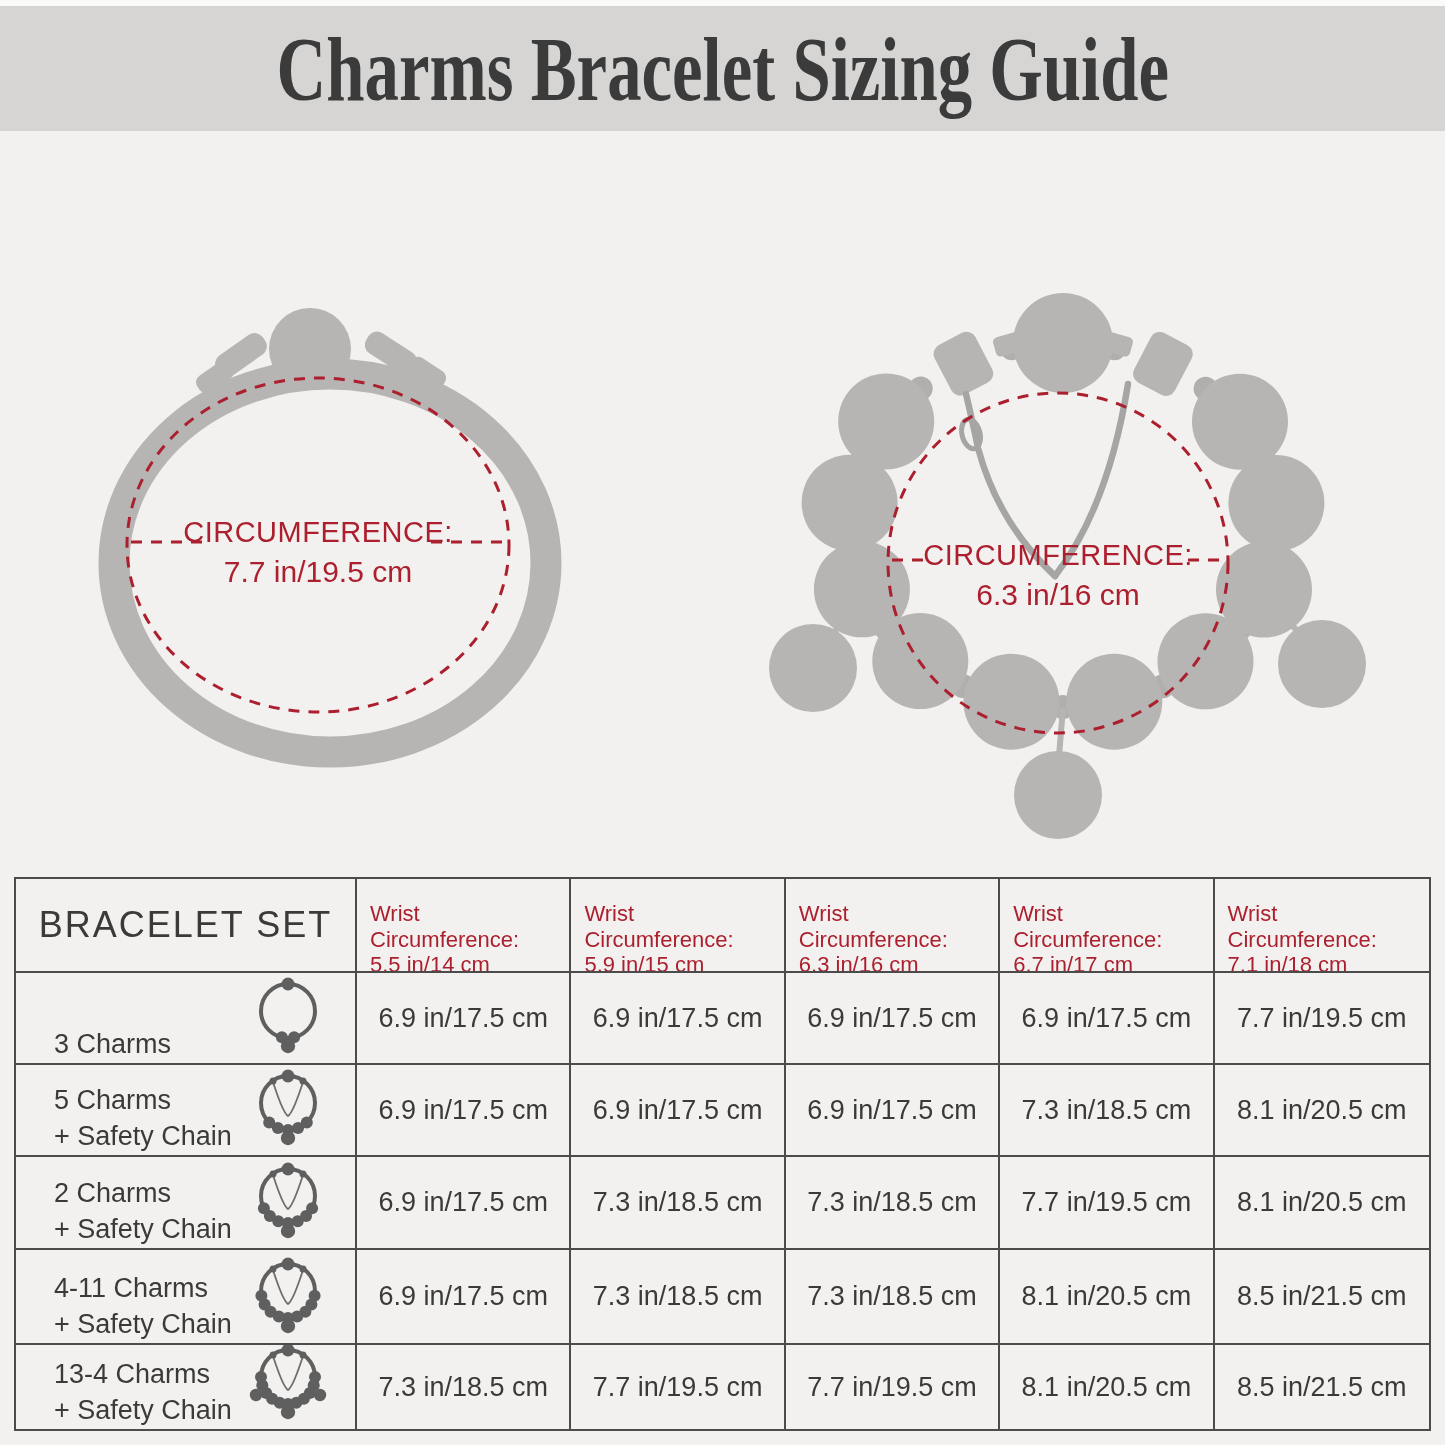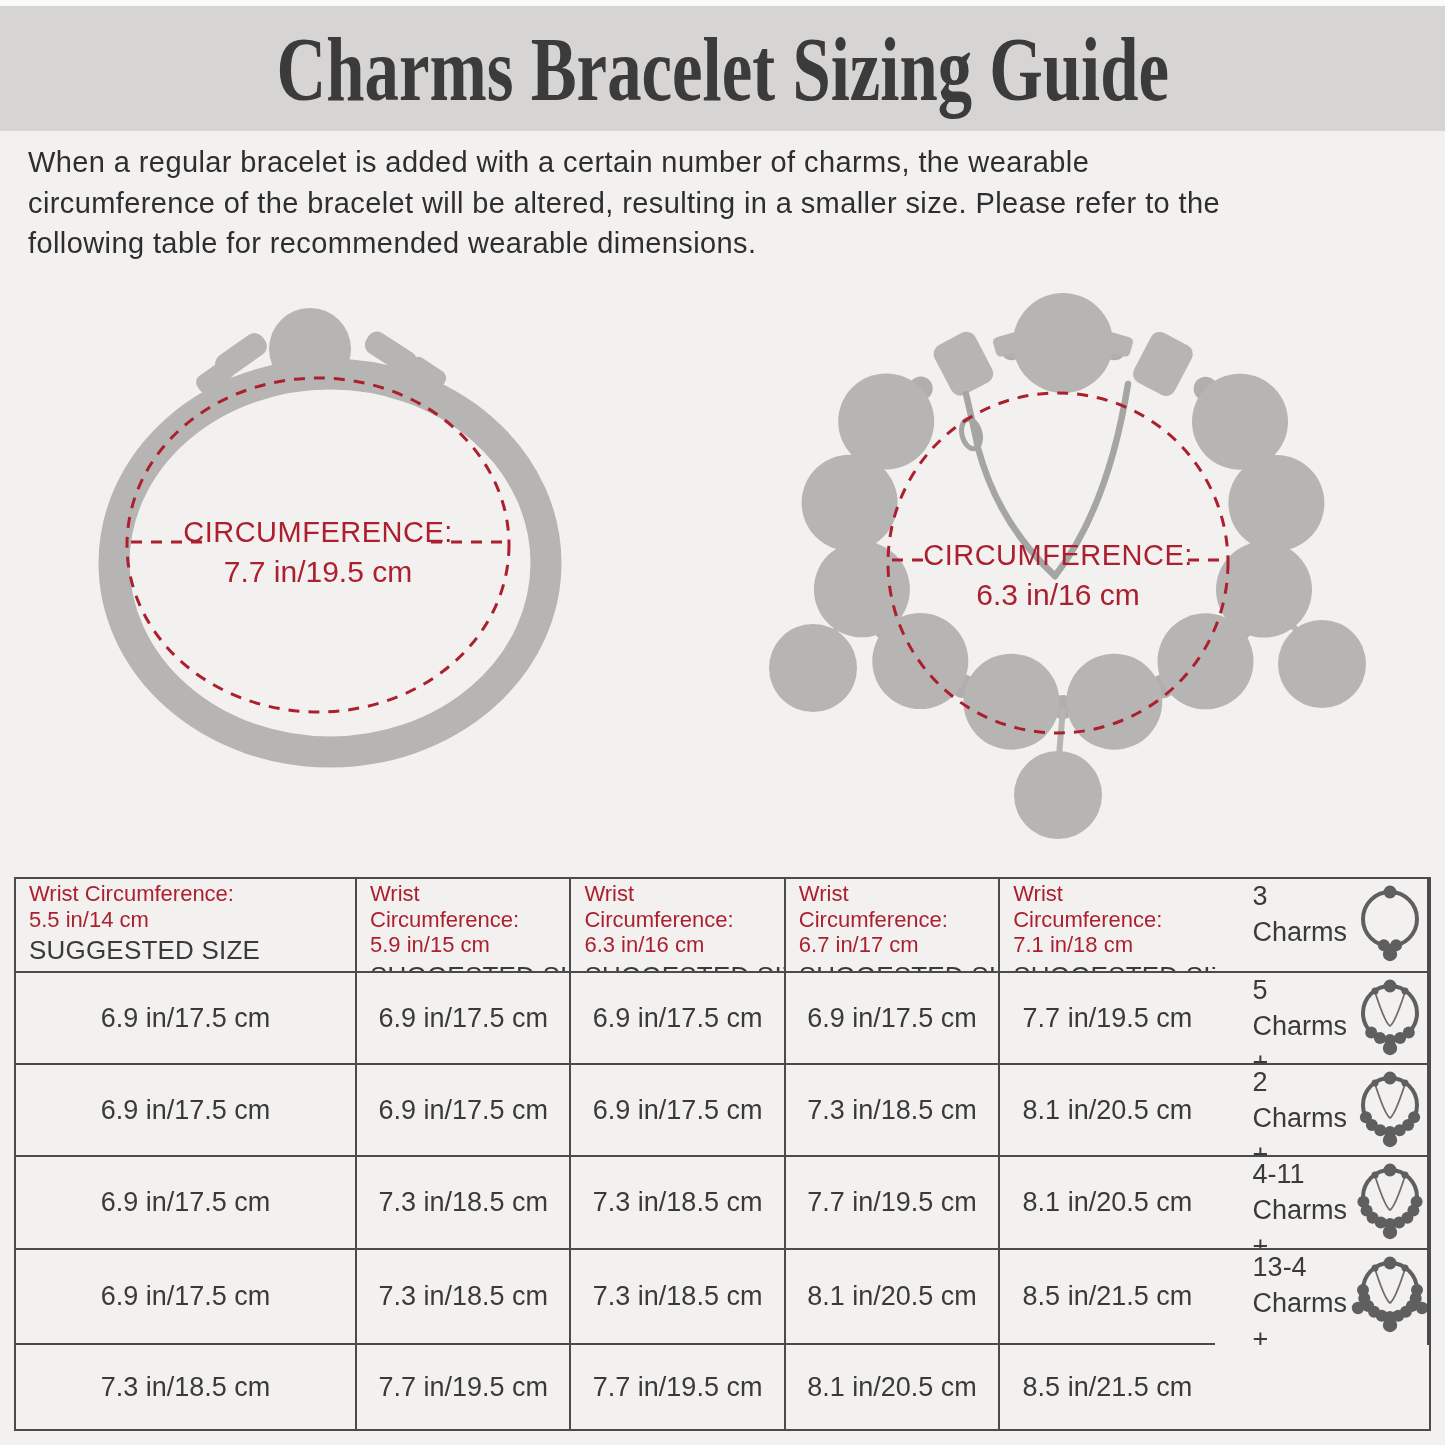"When a regular bracelet is" div.intro { html: <div>When a regular bracelet is added with a certain number of charms, the wearable circumference of the bracelet will be altered, resulting in a smaller size. Please refer to the following table for recommended wearable dimensions.</div> -> none }
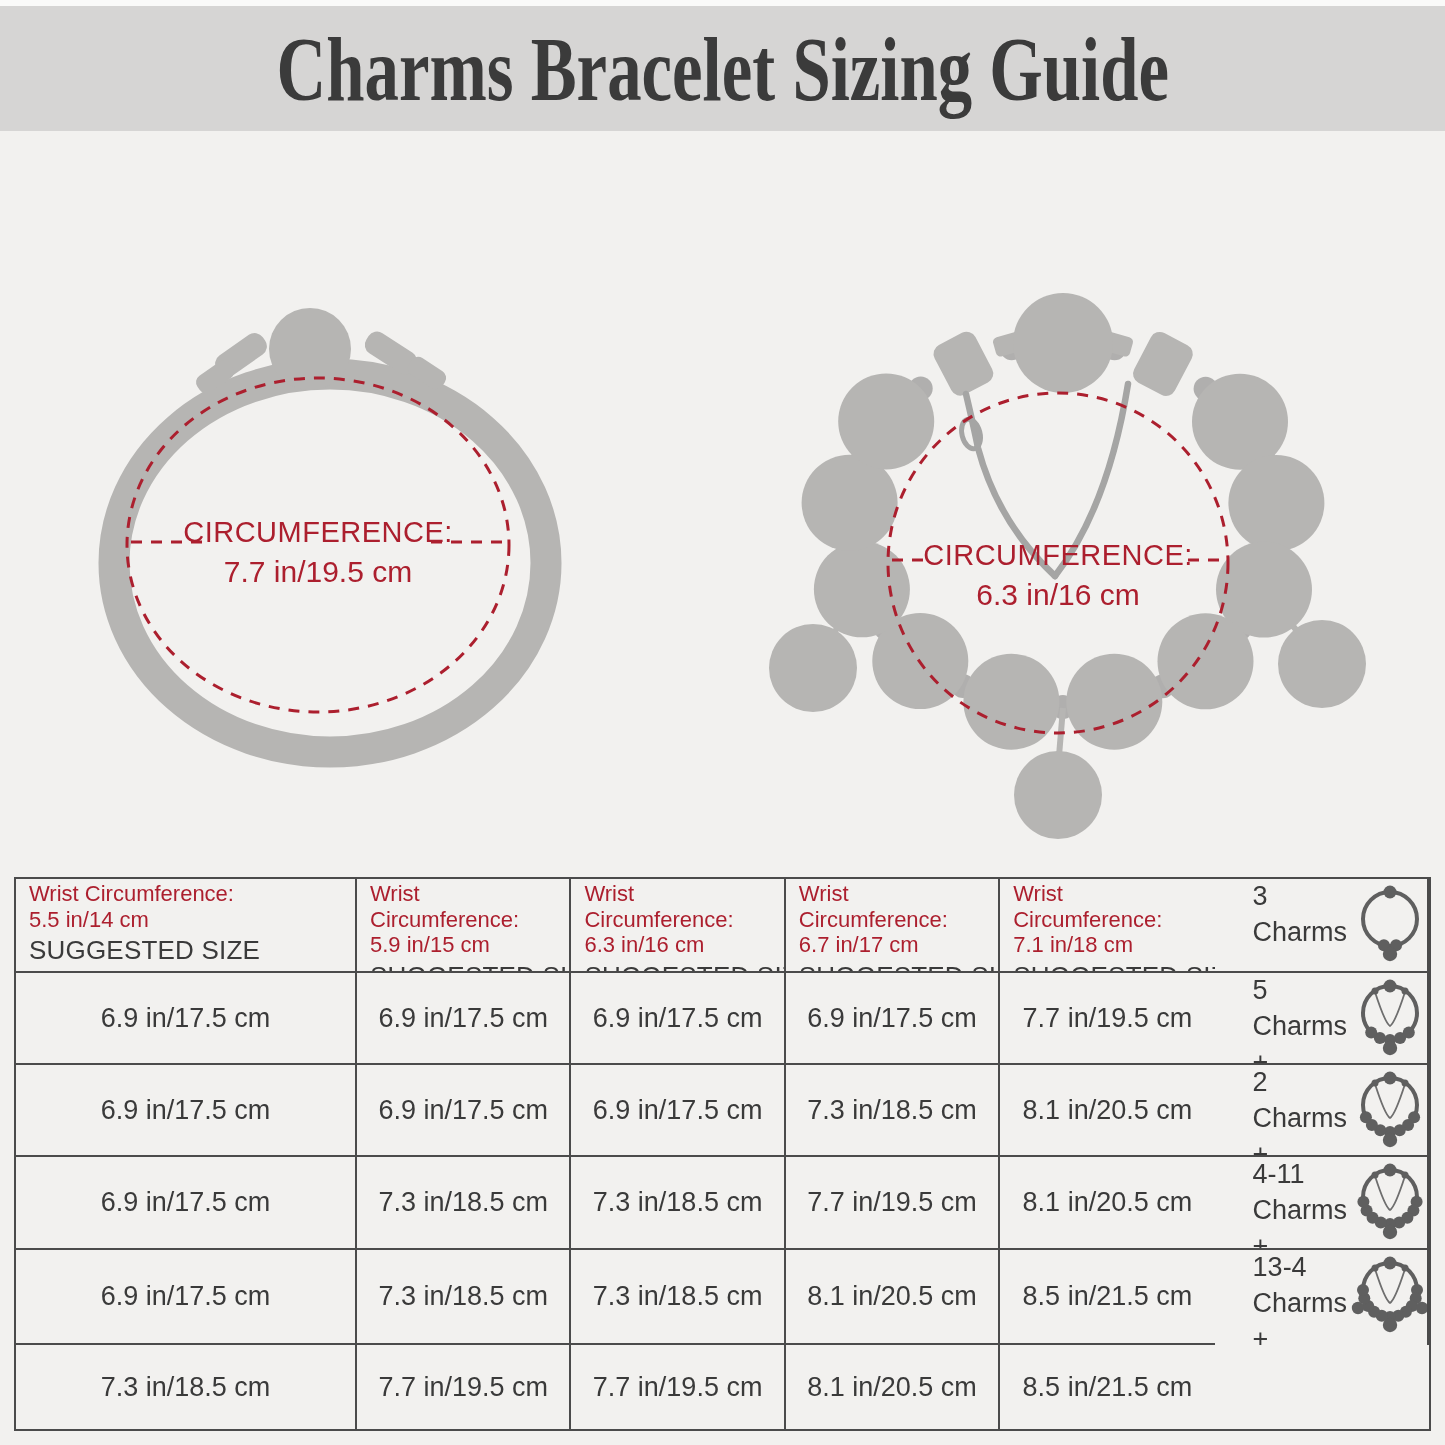"BRACELET SET" div.cell { html: none -> <div> <span>BRACELET SET</span> </div> }
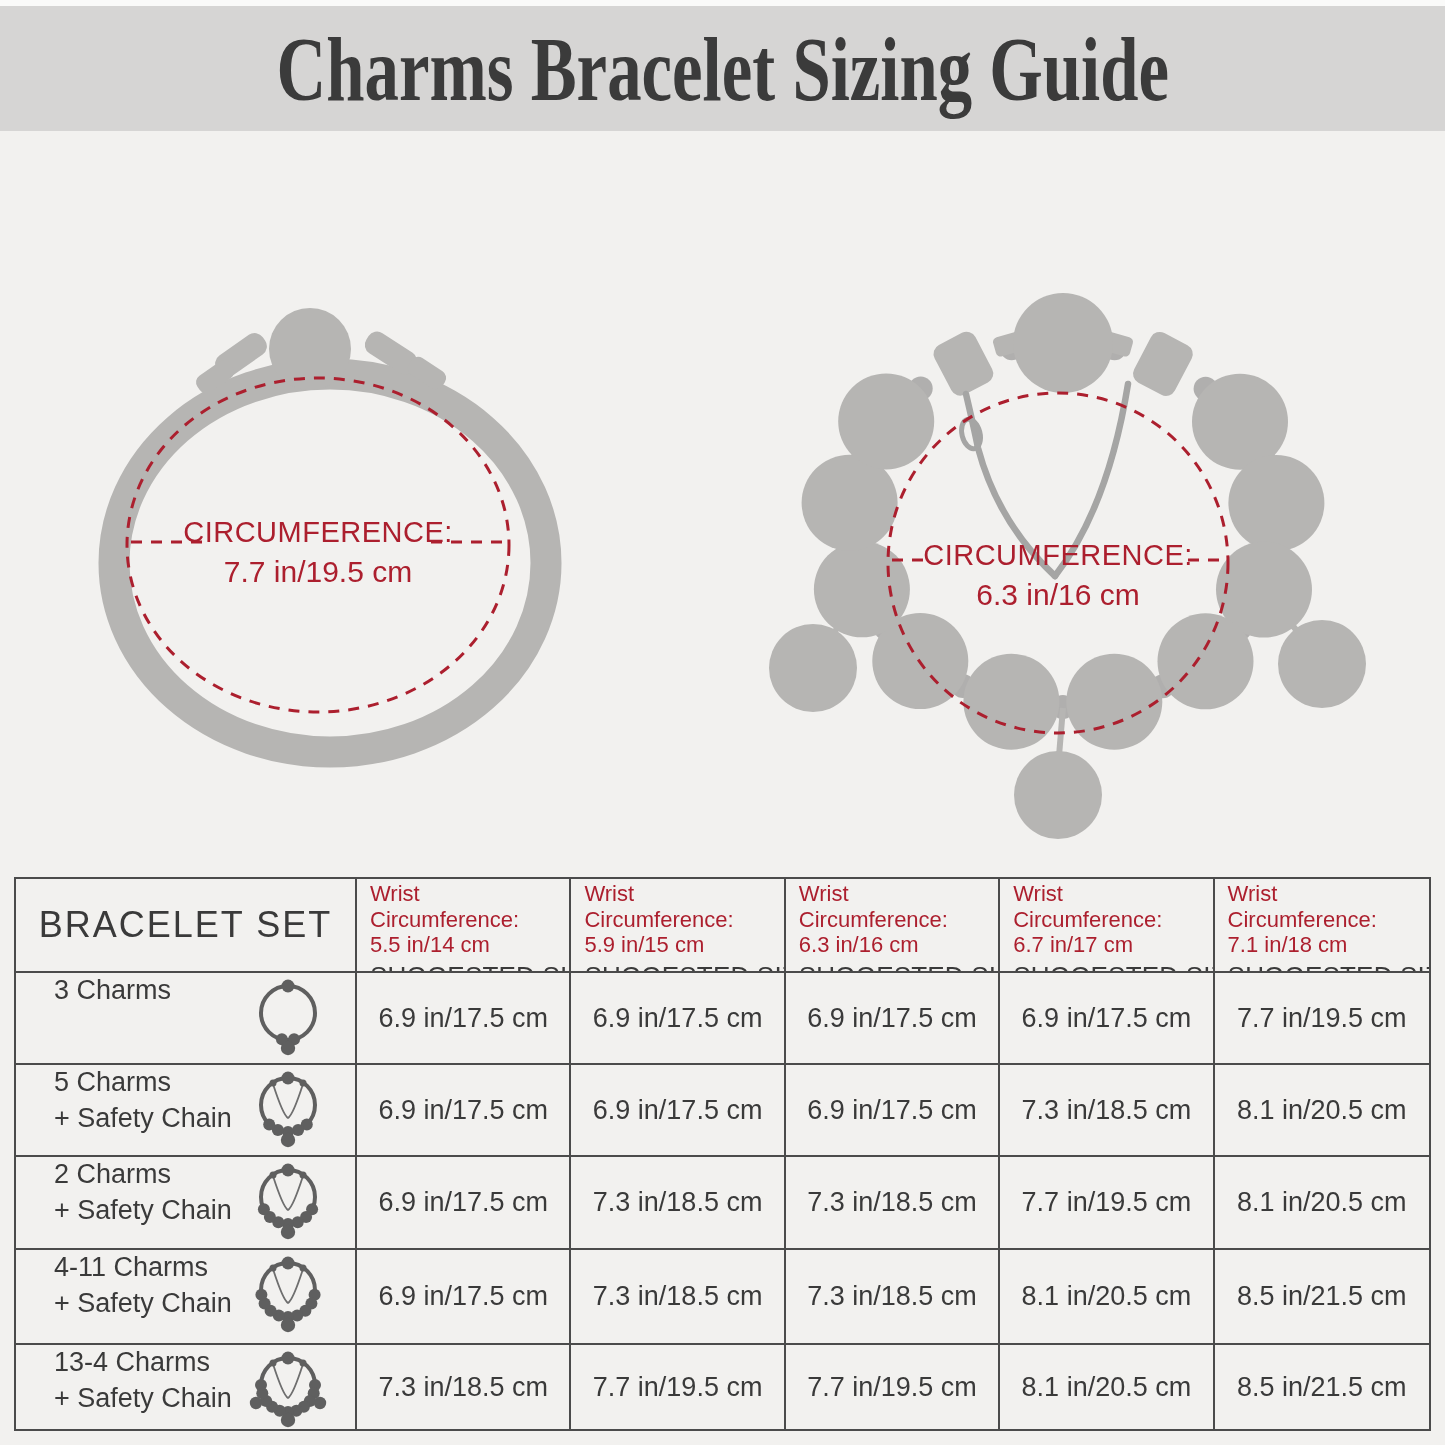"Wrist Circumference:" .hcell { padding: 2px 10px 0 13px -> 22px 10px 0 13px }
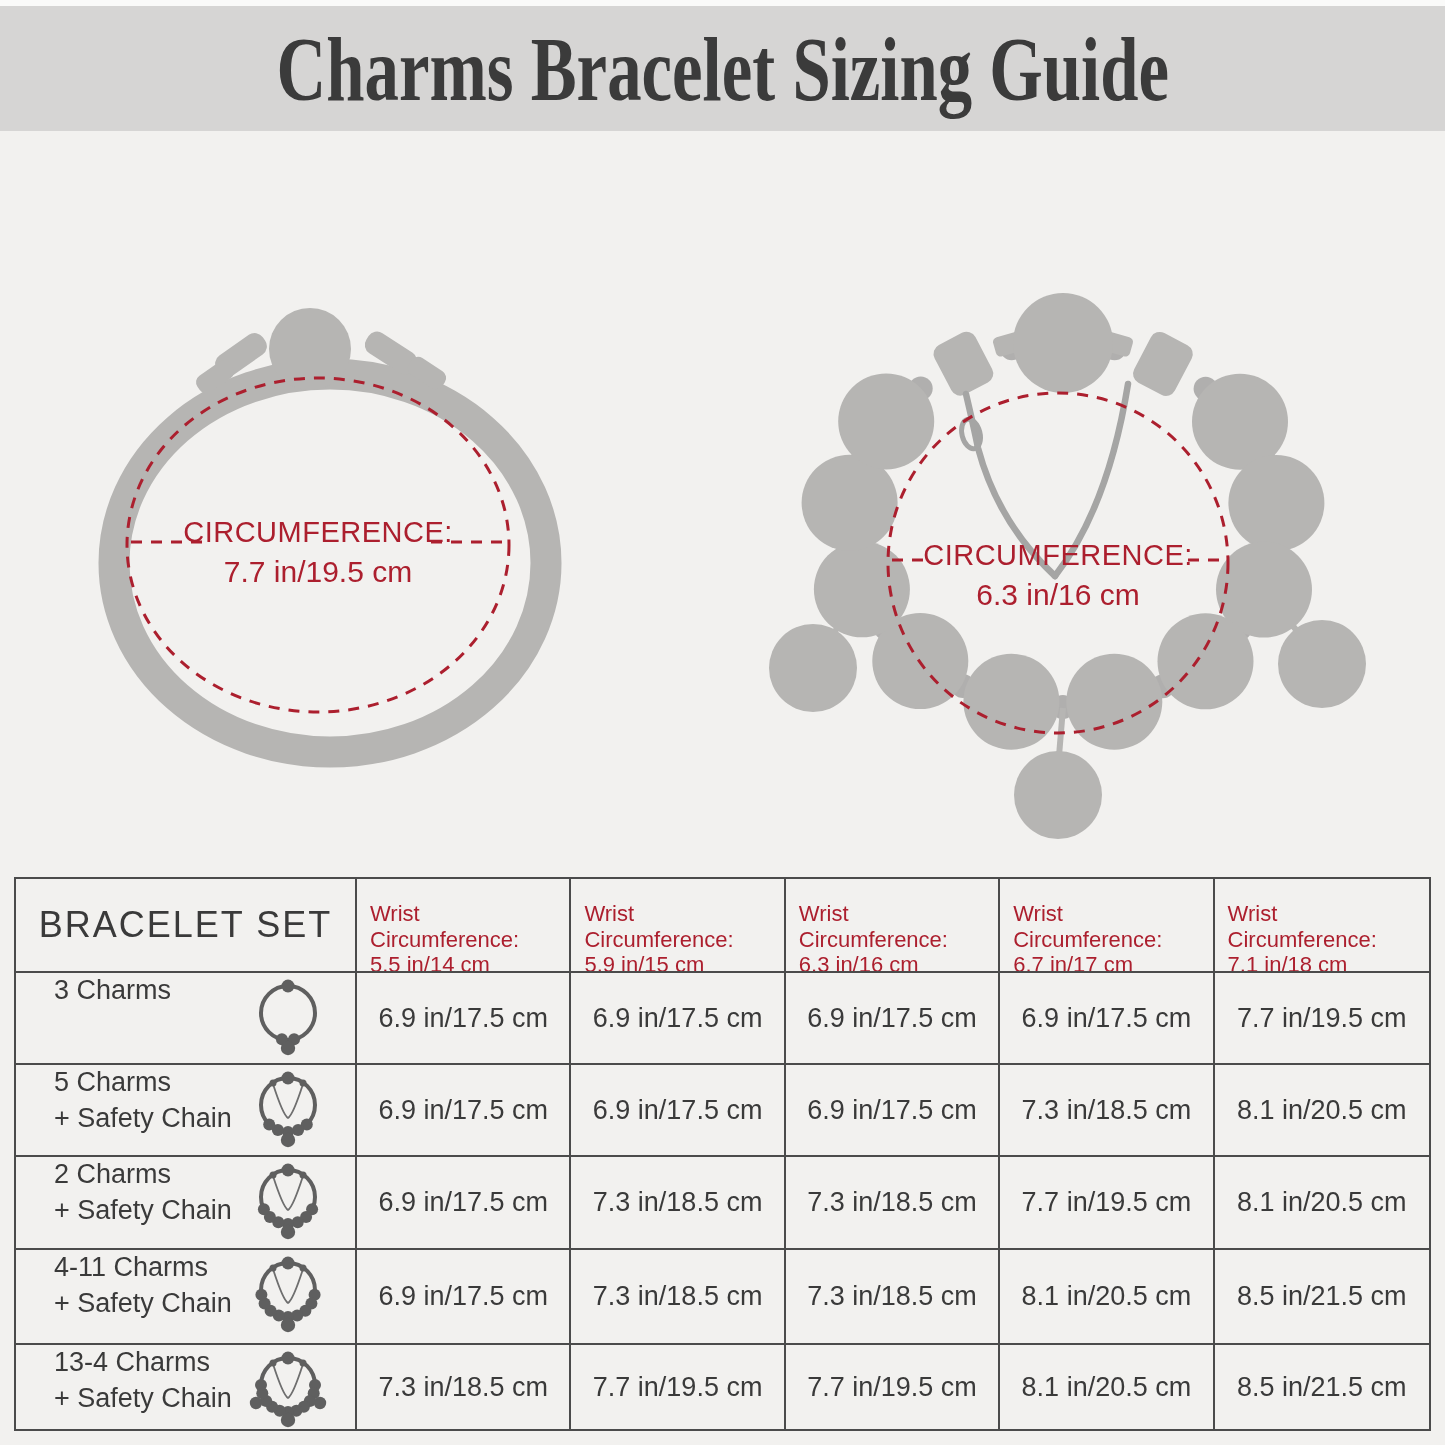"3 Charms" .rowlabel { align-items: flex-start -> flex-end }
